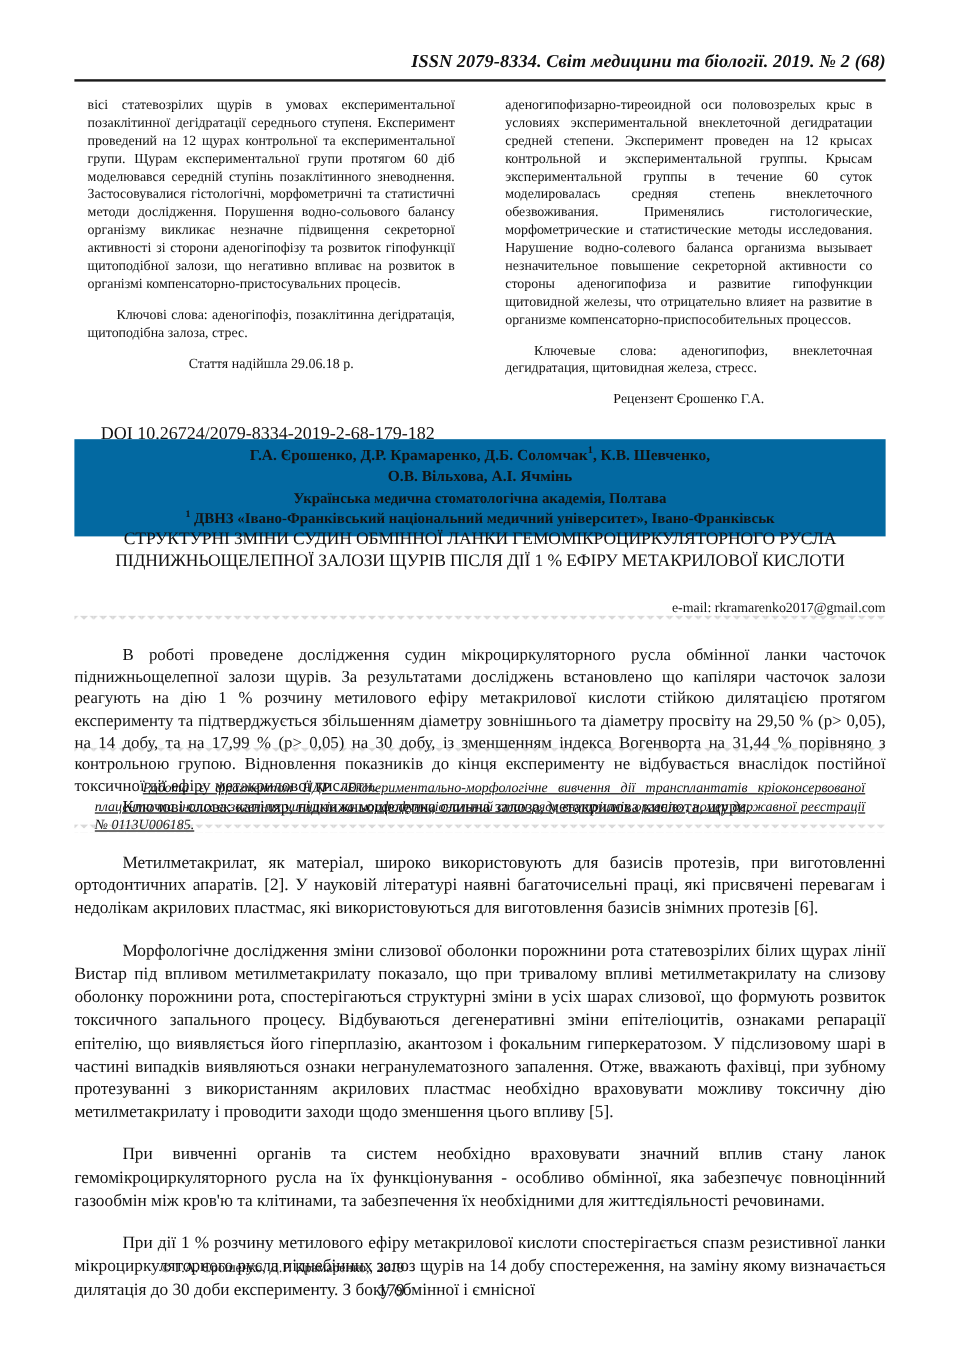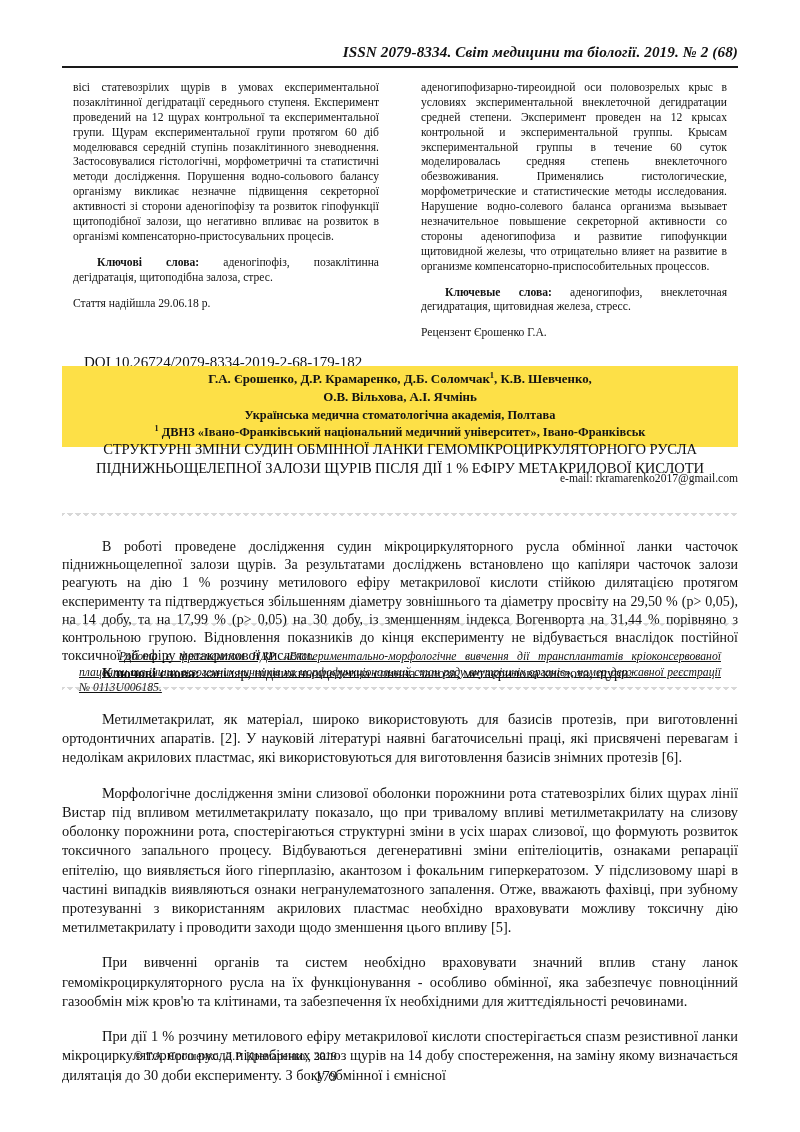"Ключові слова:" .kw-lead { font-weight: bold -> normal }
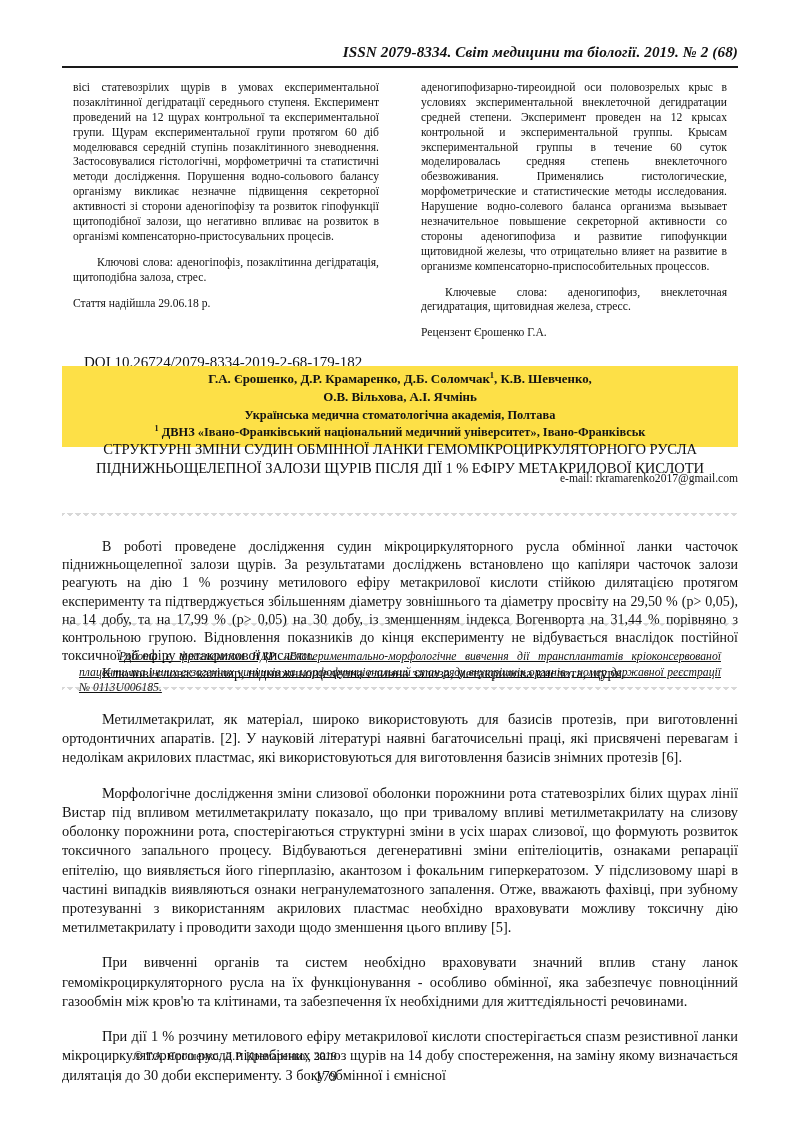"Стаття надійшла 29.06.18 р." .sign-line { text-align: left -> center }
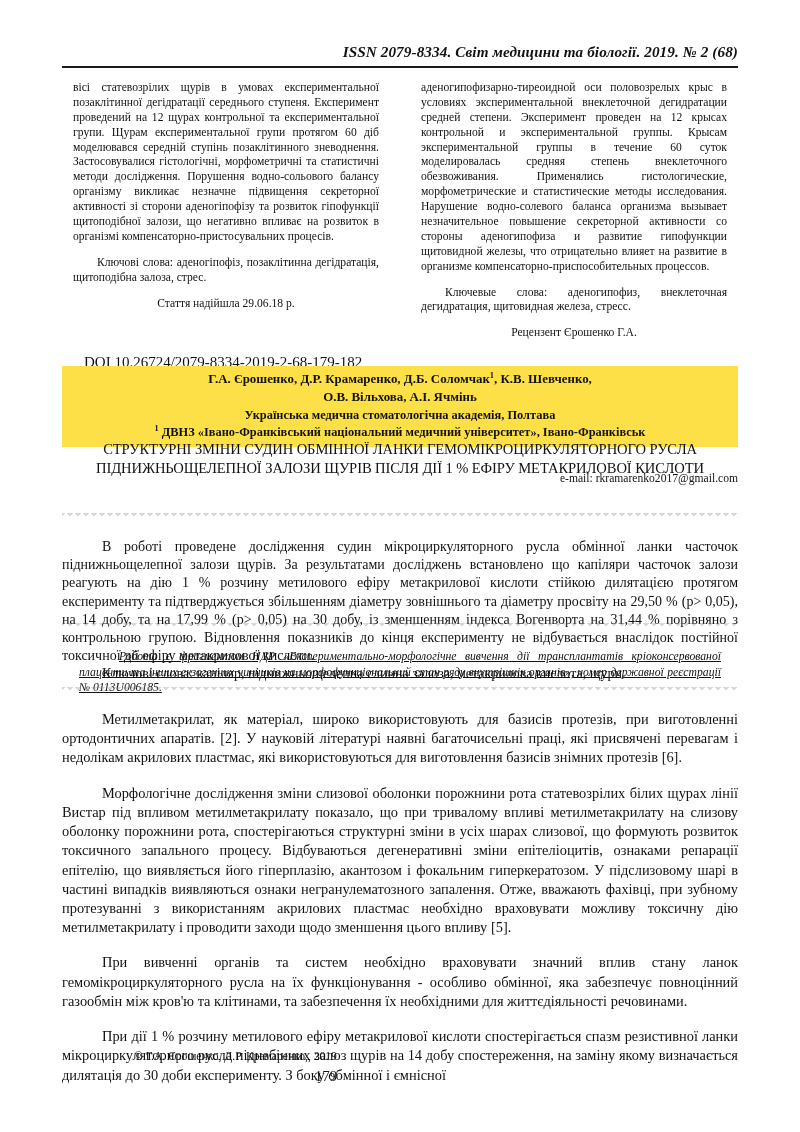"Г.А. Єрошенко, Д.Р. Крамаренко, Д.Б." .authors-block { background: #fde047 -> #0369a1 }
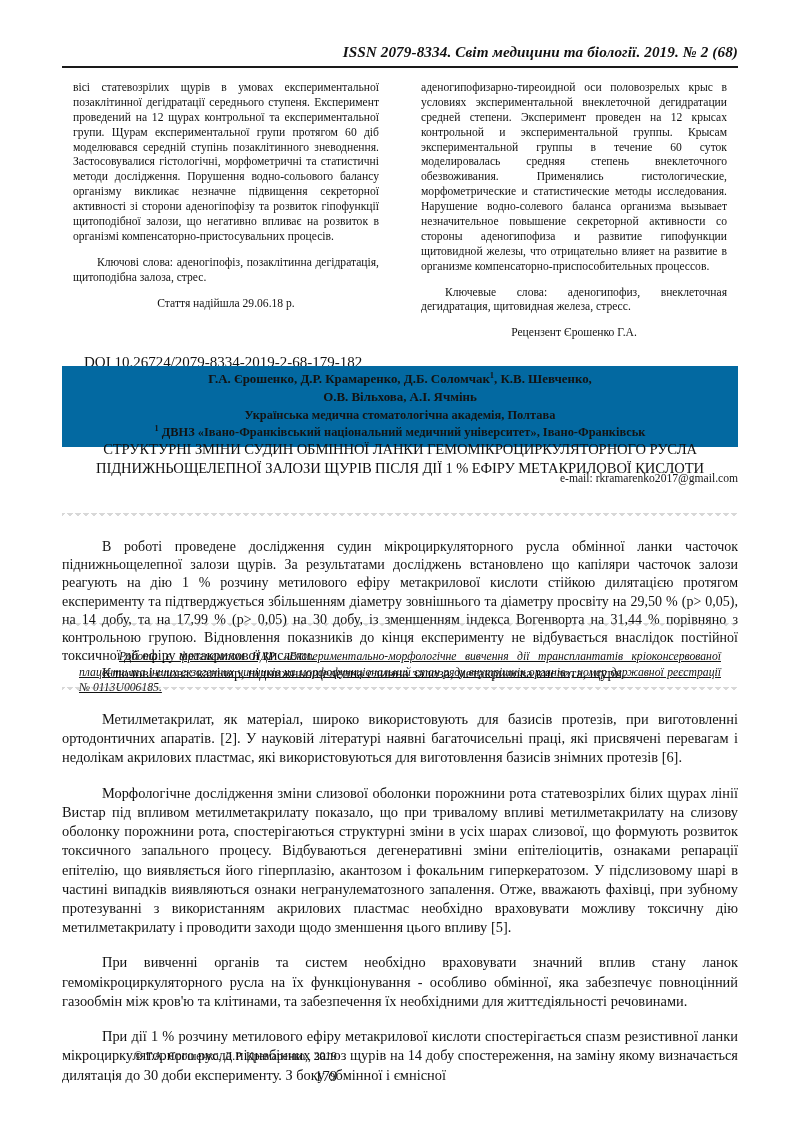"e-mail: rkramarenko2017@gmail.com" .email { top: 472px -> 500px }
